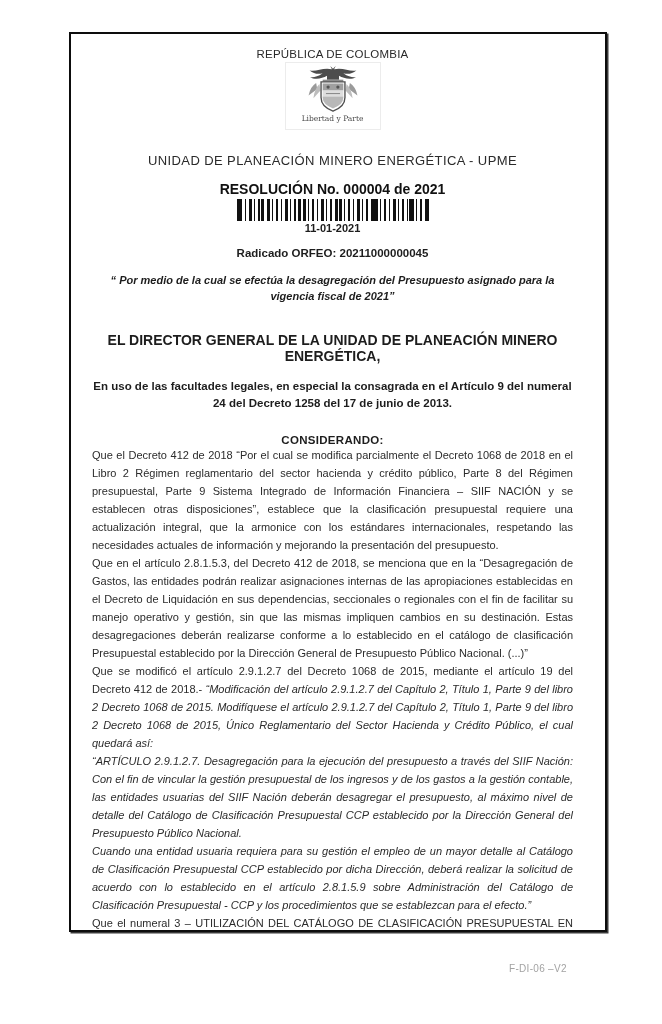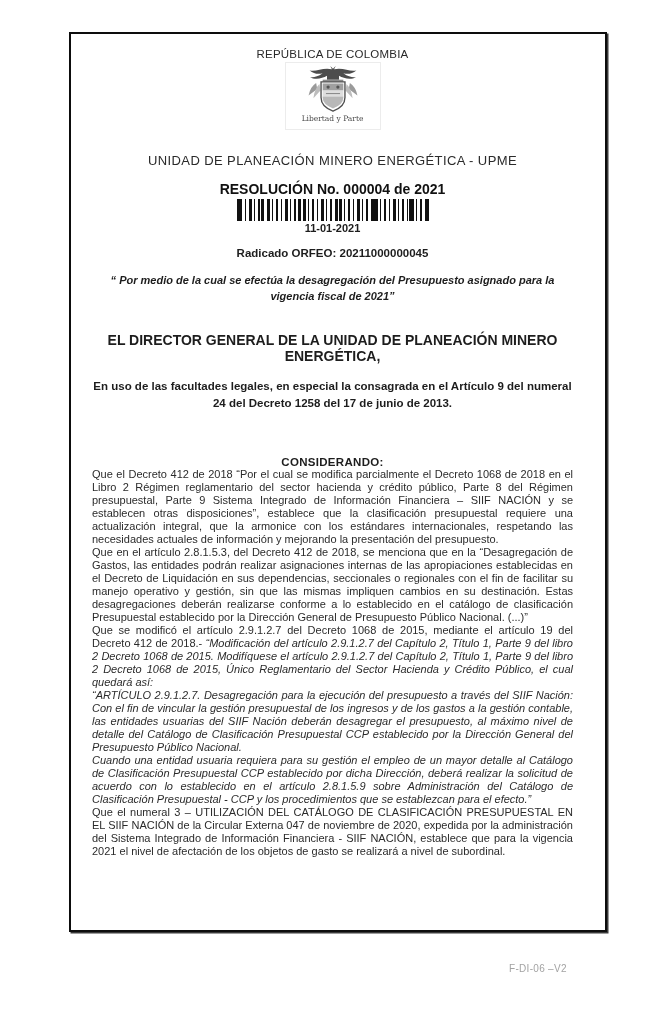"CONSIDERANDO:" .considerando { margin-top: 44px -> 22px }
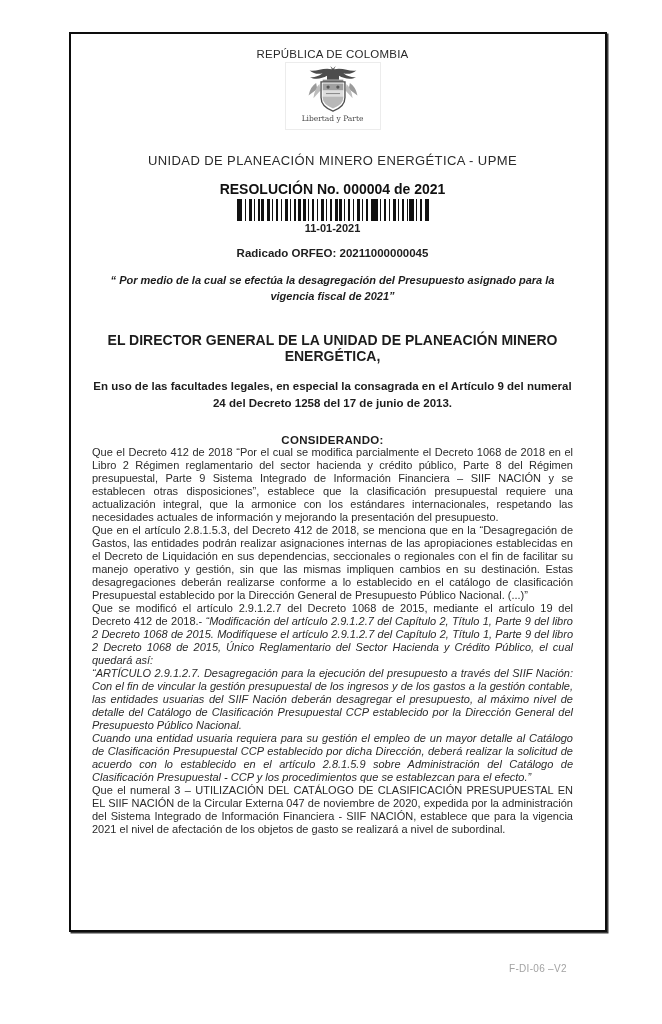"Que el Decreto 412 de" p.body-par { line-height: 13px -> 18px }
